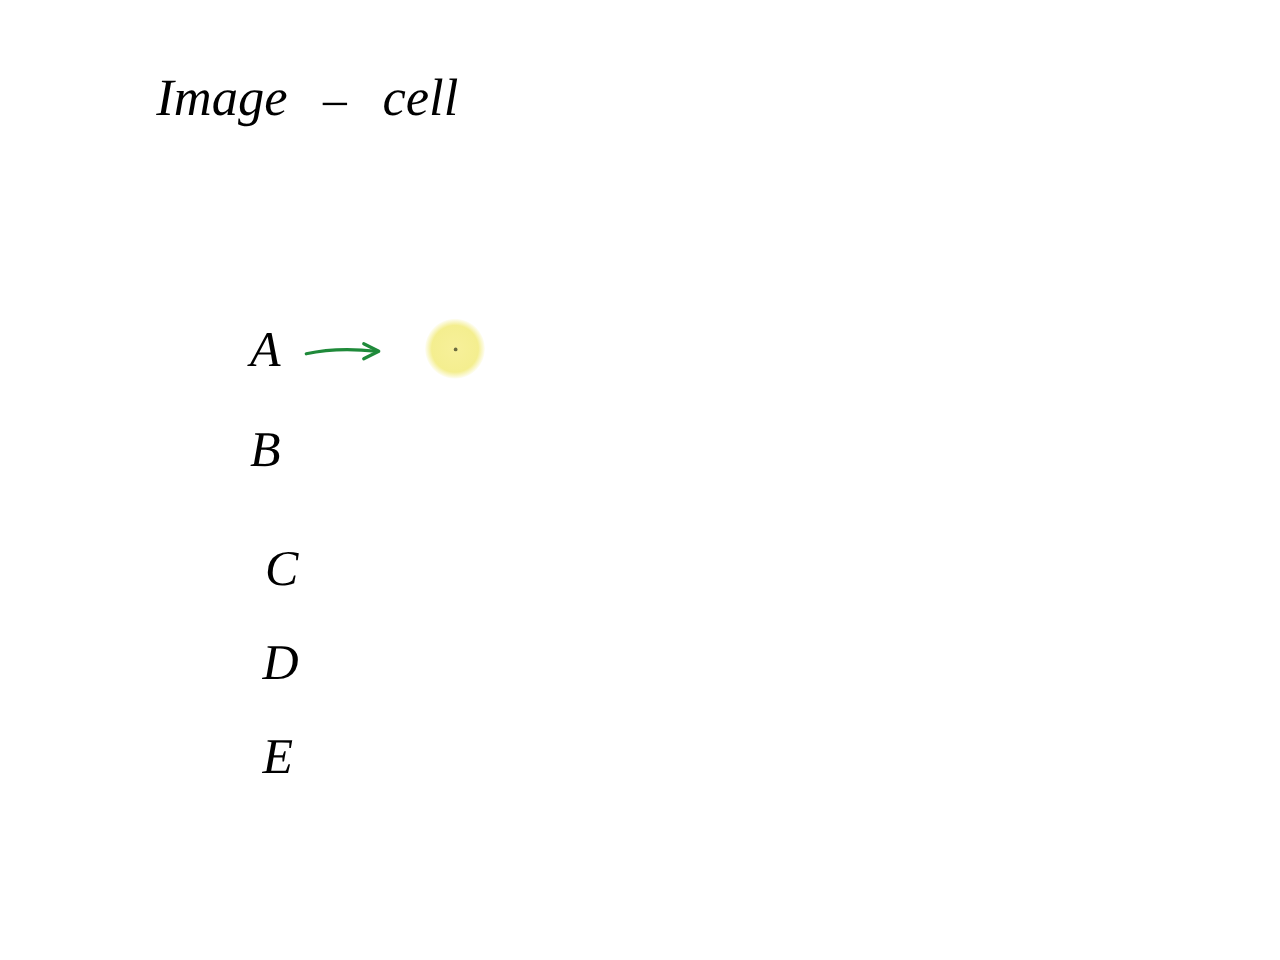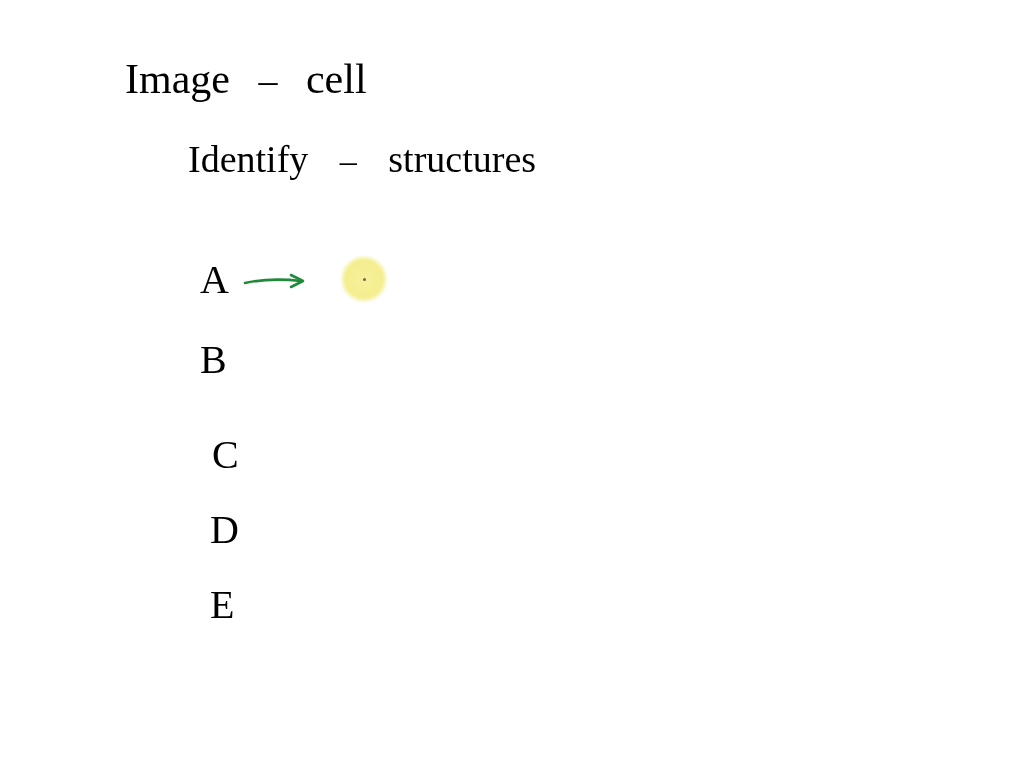"Image – cell" .canvas { font-style: none -> italic }
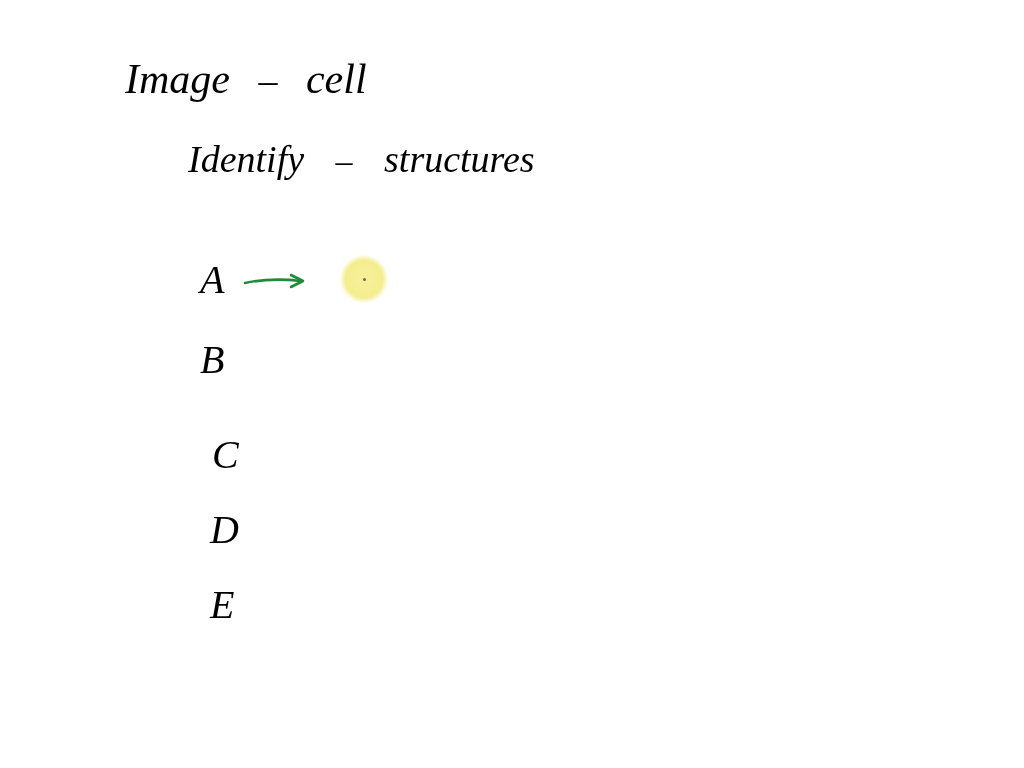"Identify – structures" div.hw { html: <div> <span>Identify</span> <span>–</span> <span>structures</span> </div> -> none }
